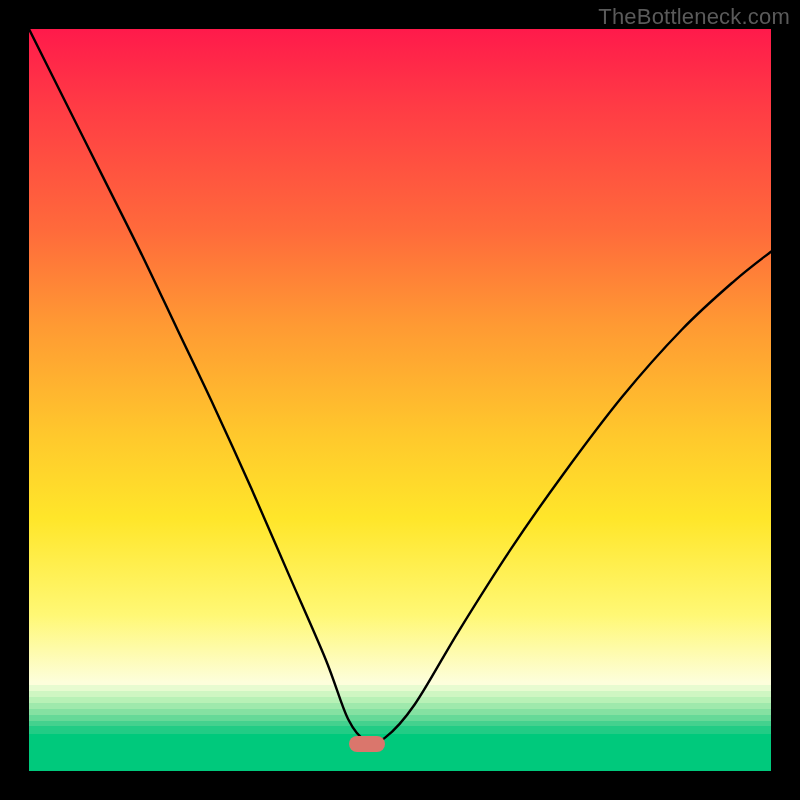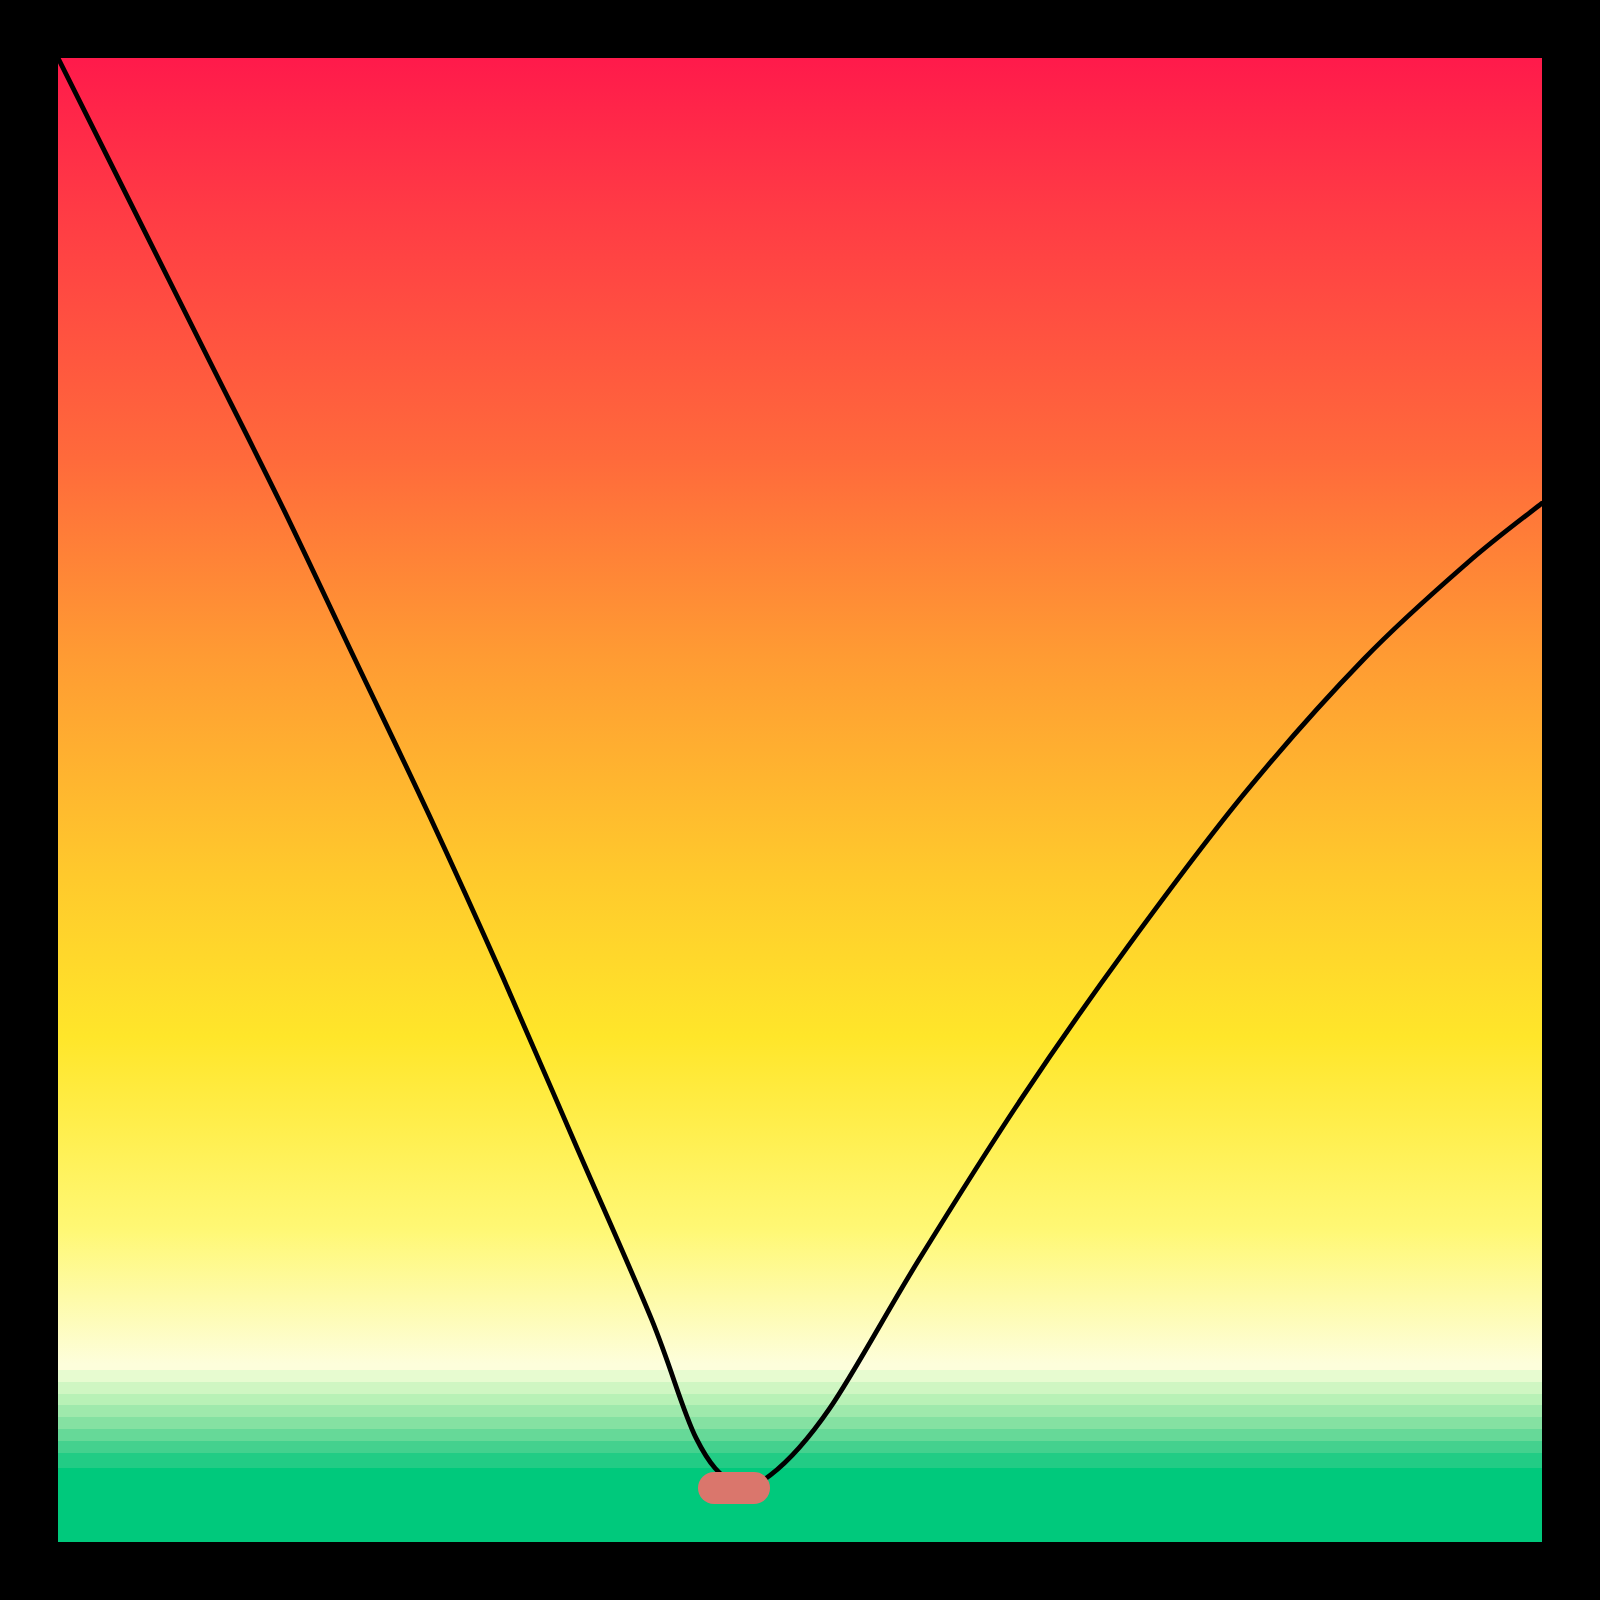"TheBottleneck.com" div.watermark { html: none -> <div>TheBottleneck.com</div> }
